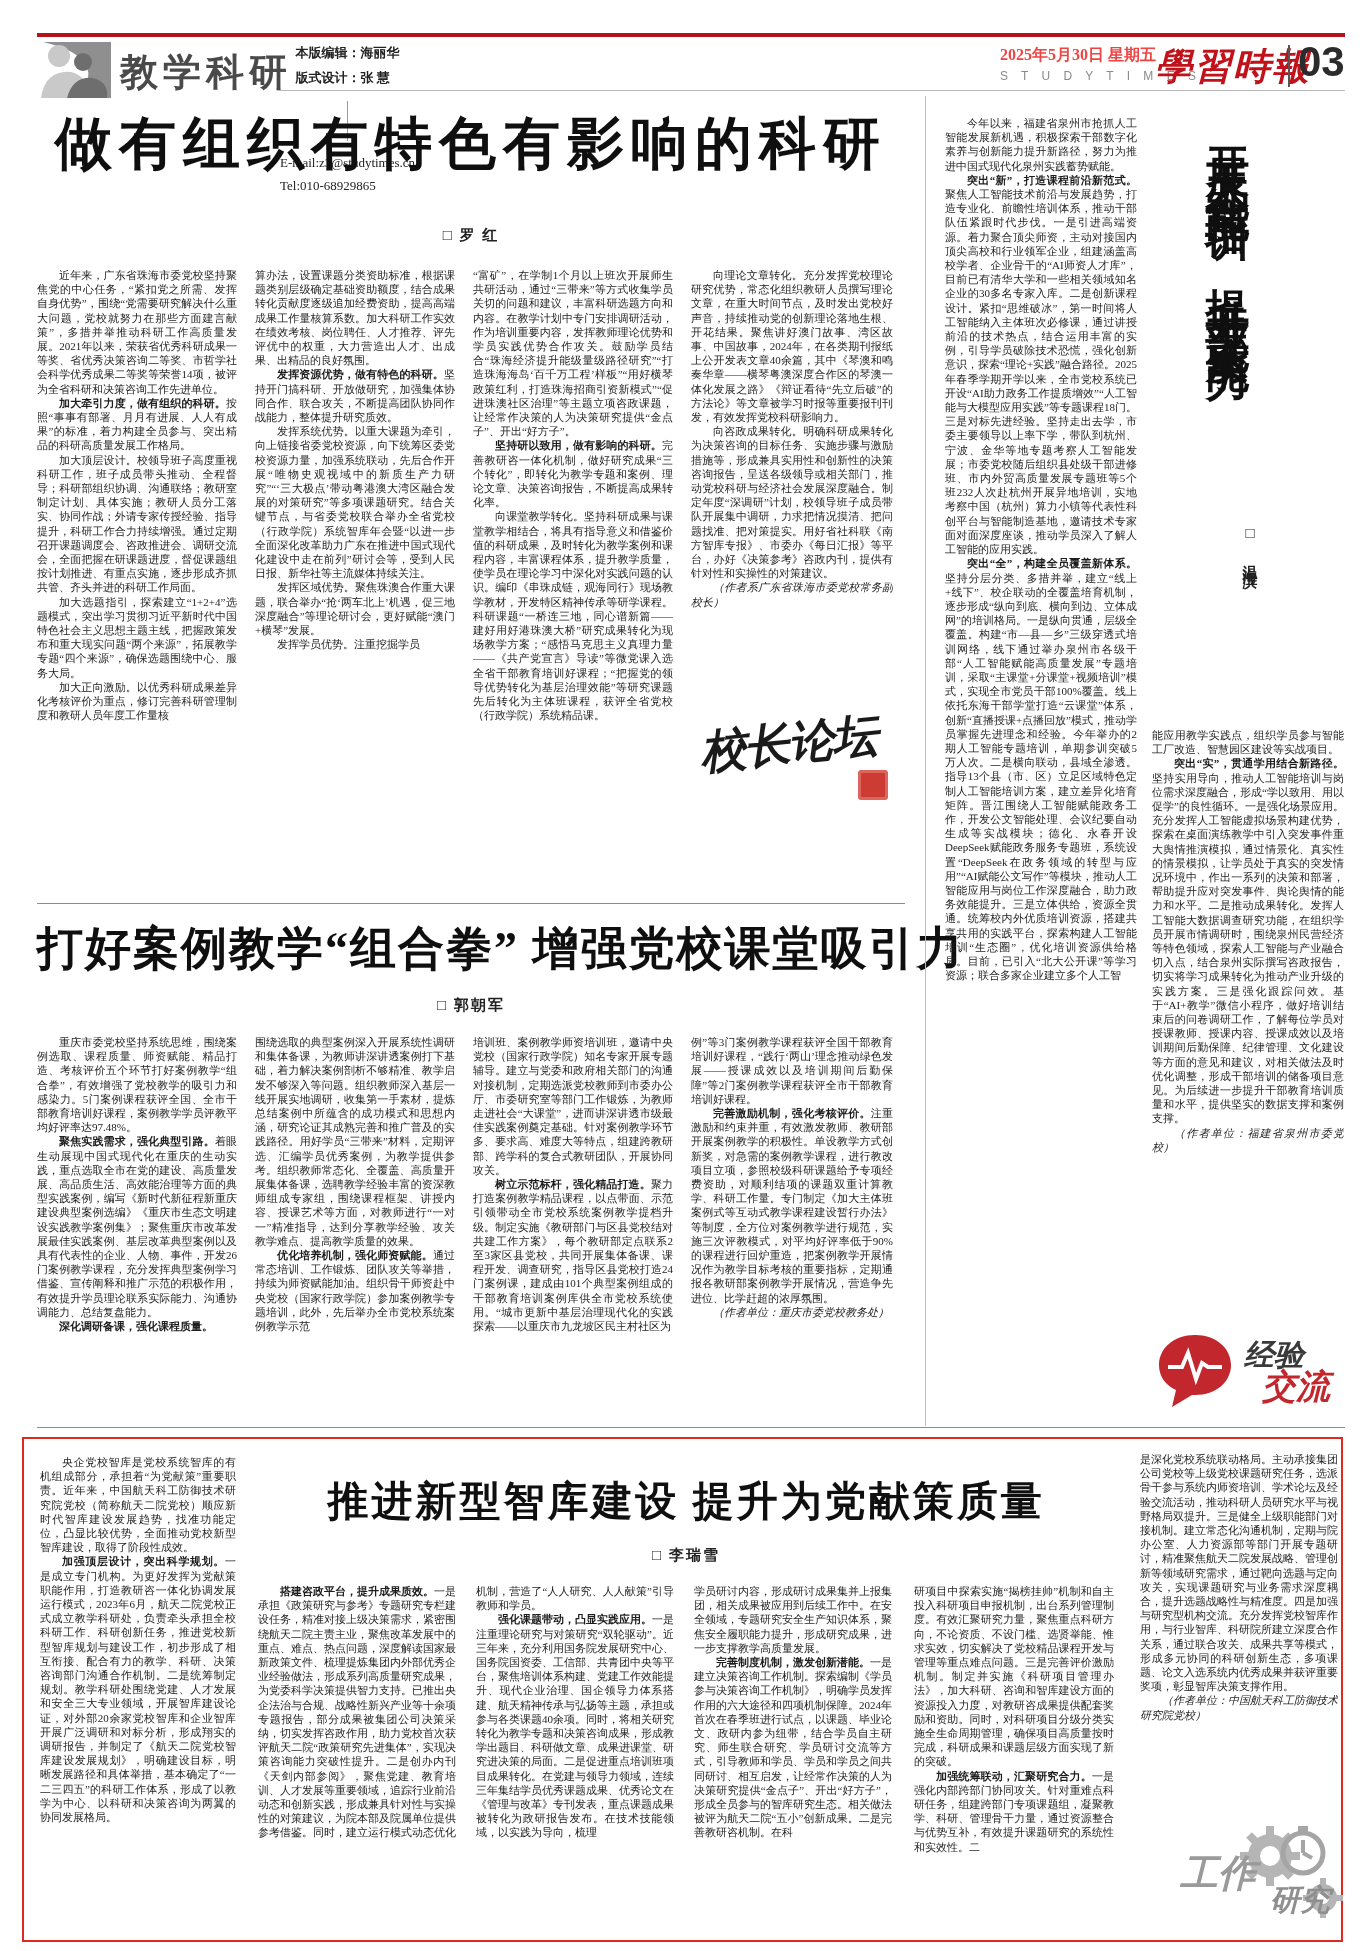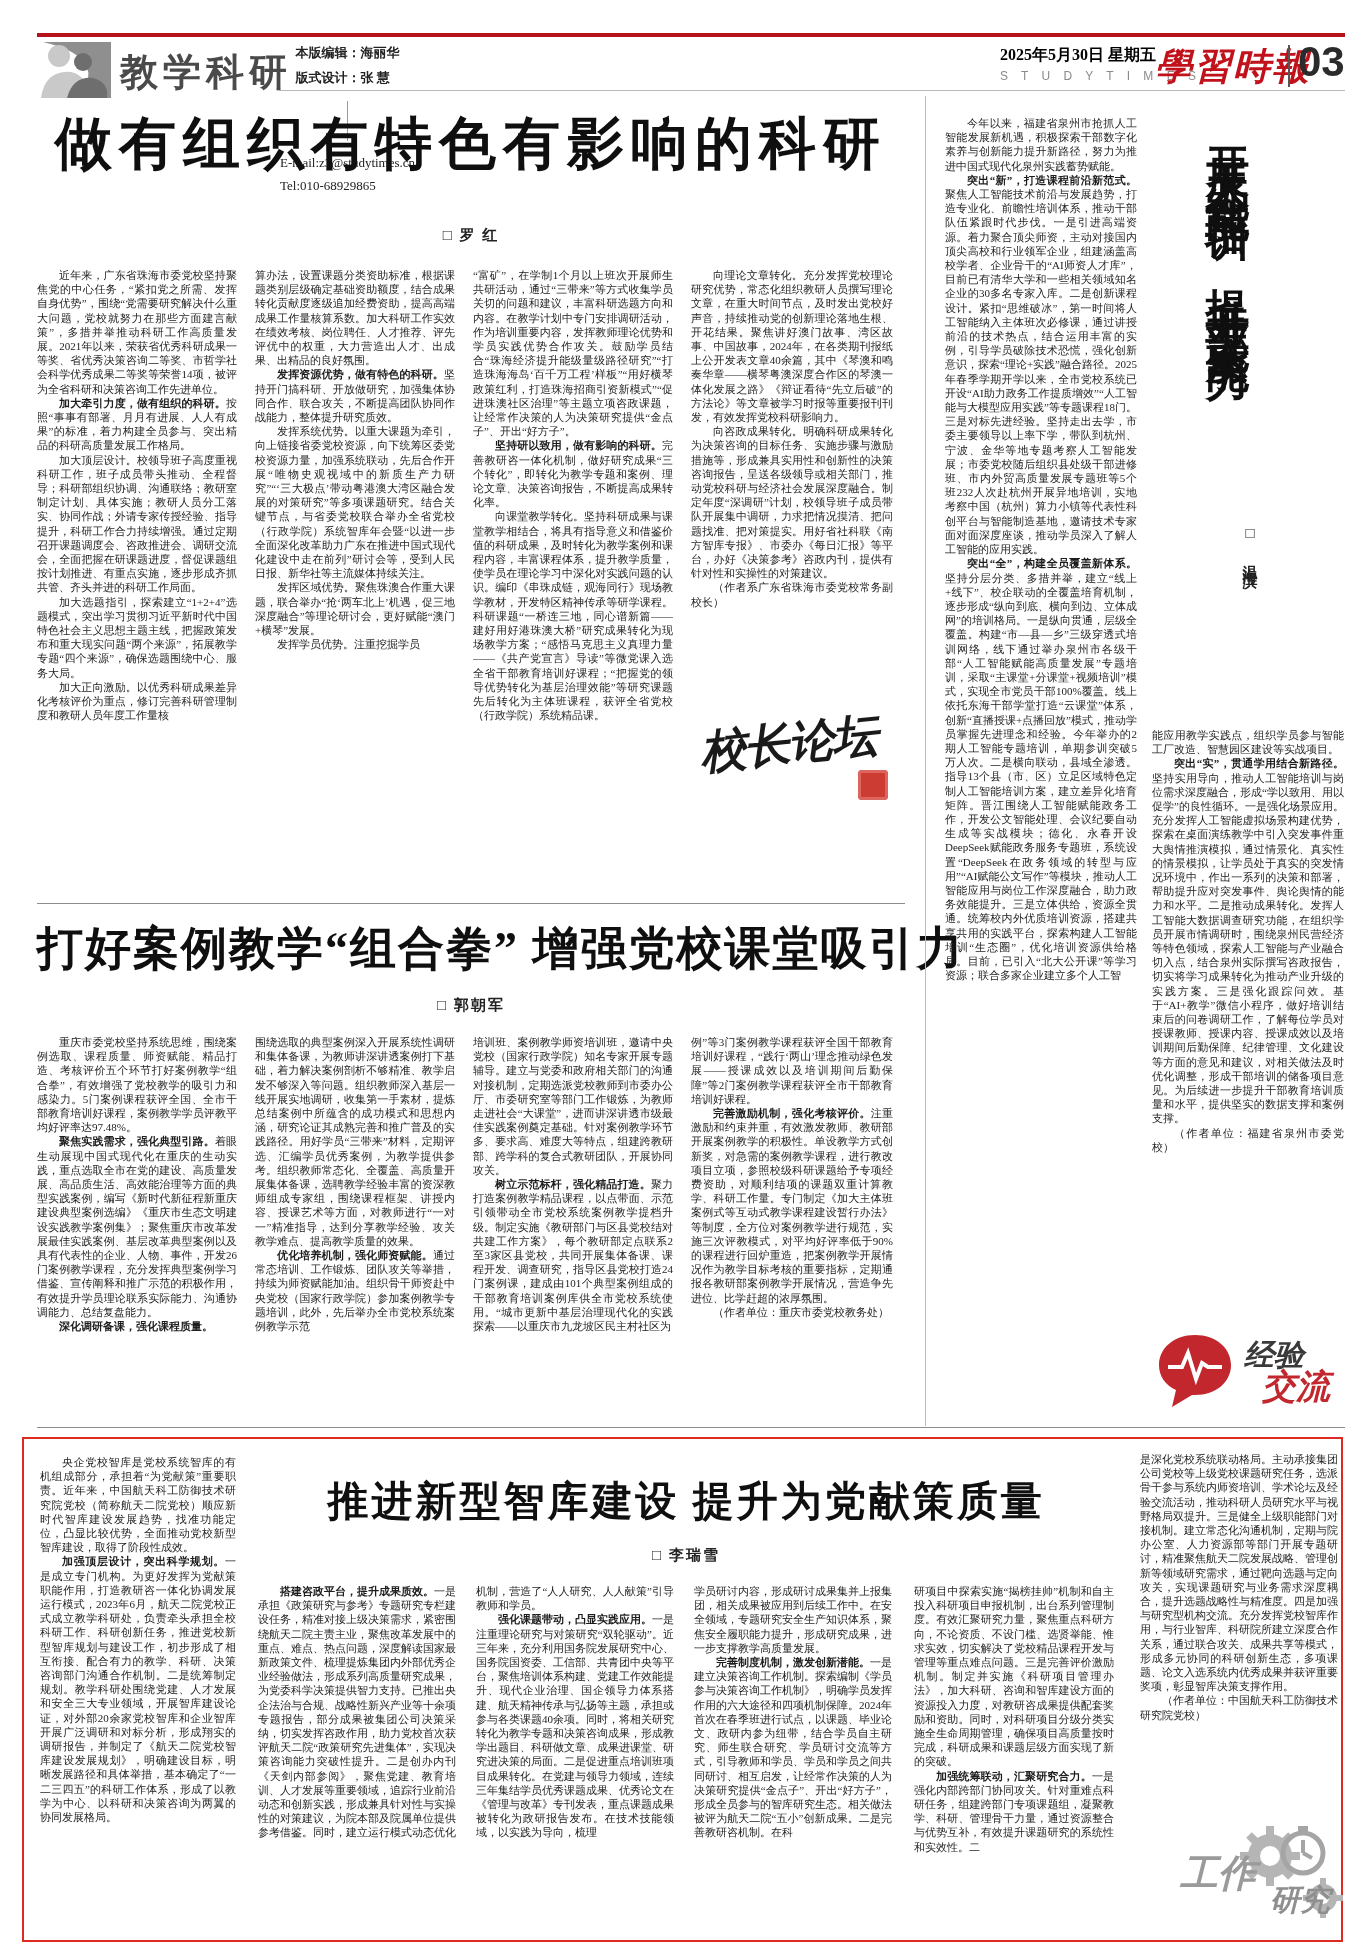"2025年5月30日 星期五" .date-cn { color: #000000 -> #ef4444 }
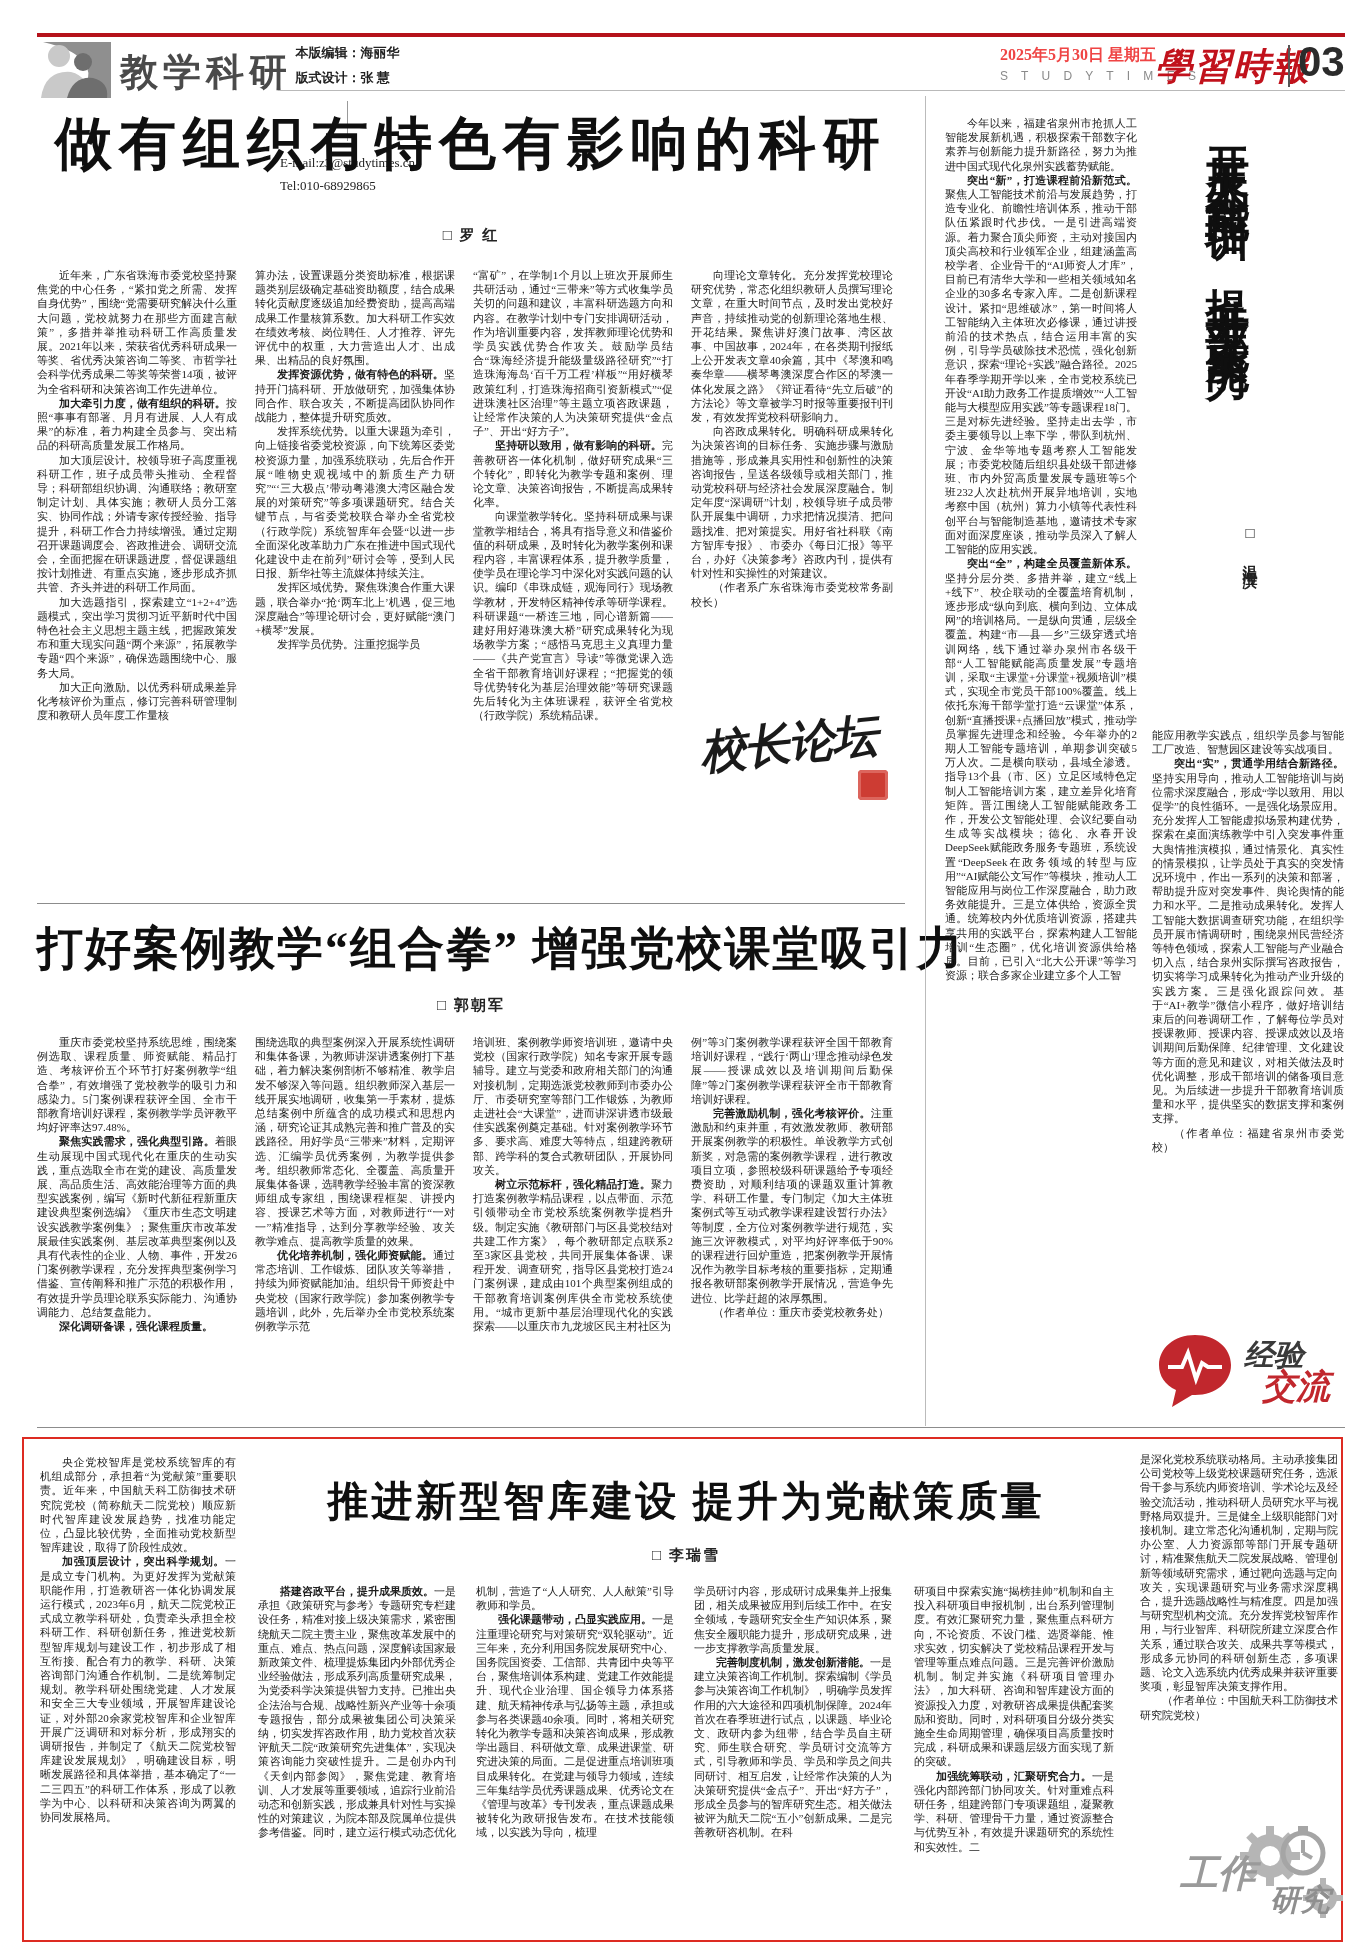"（作者系广东省珠海市委党校常务副校长）" .col p.credit { font-style: none -> italic }
